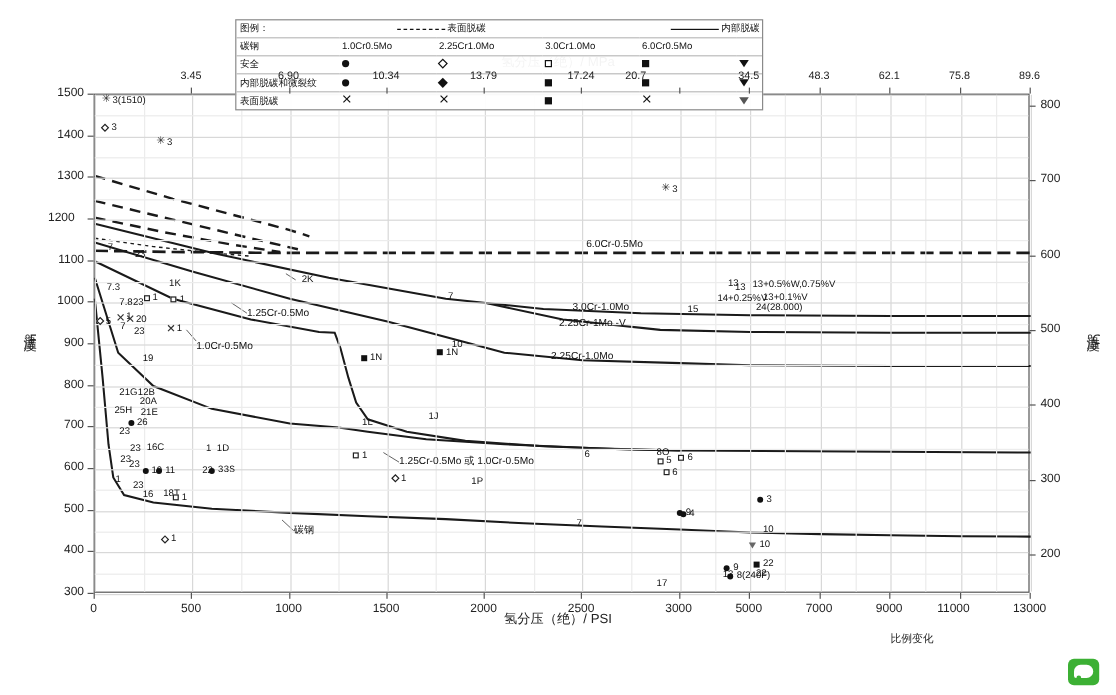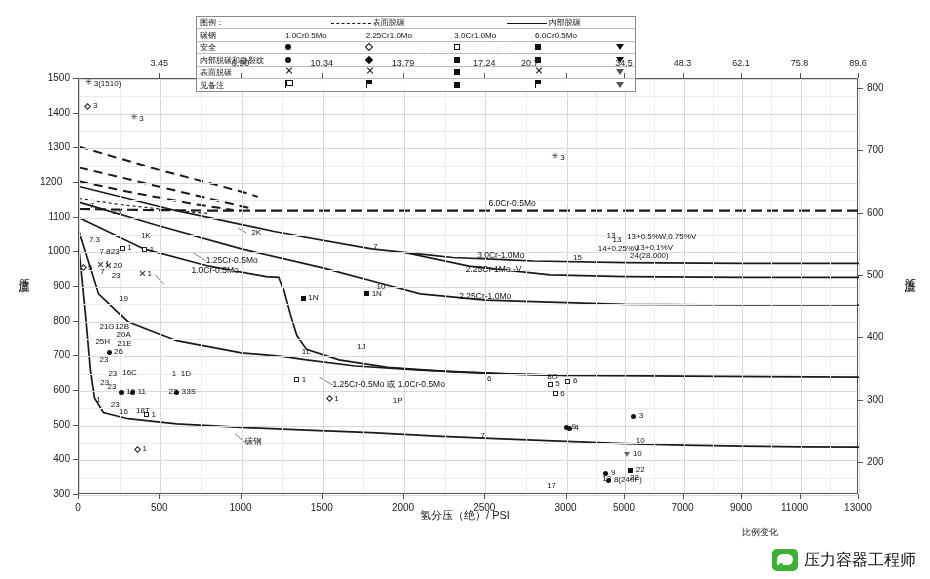"内部脱碳" td { text-align: center -> right }
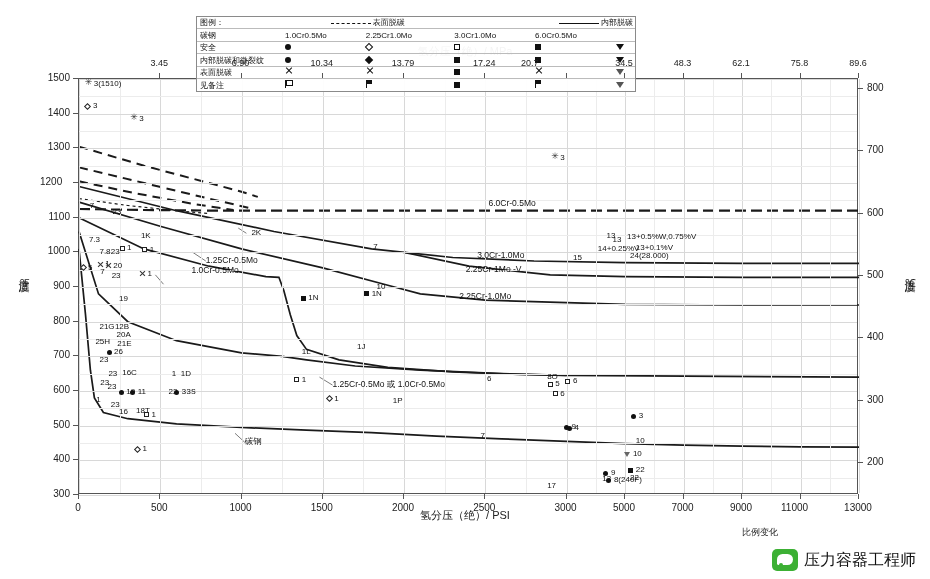"见备注" tr.lgrow { html: <tr> <td>见备注</td> <td><span></span></td> <td><span></span></td> <td><span></span></td> <td><span></span></td> <td><span></span></td> </tr> -> none }
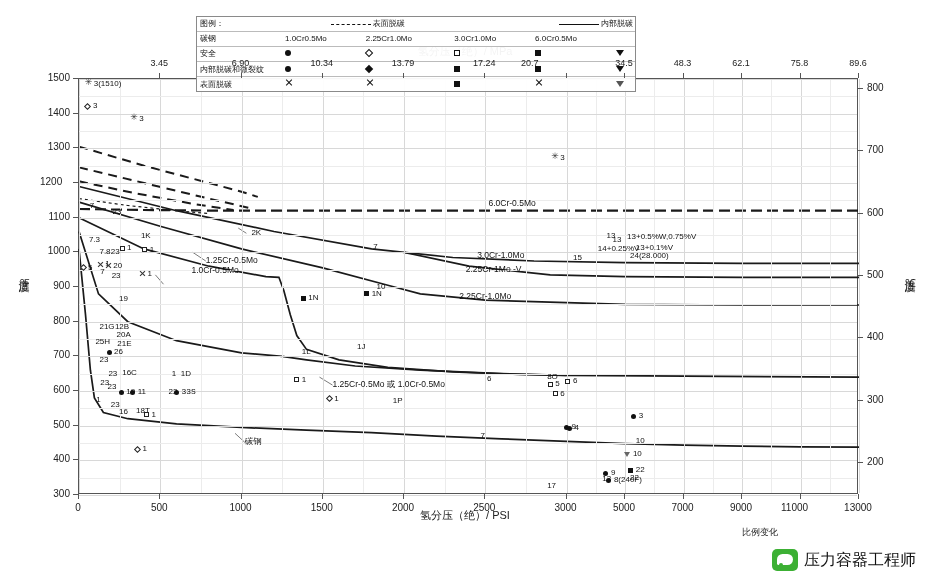"1.0Cr-0.5Mo" div.curve-label { margin-left: 28px -> none; top: 186px -> 204px }
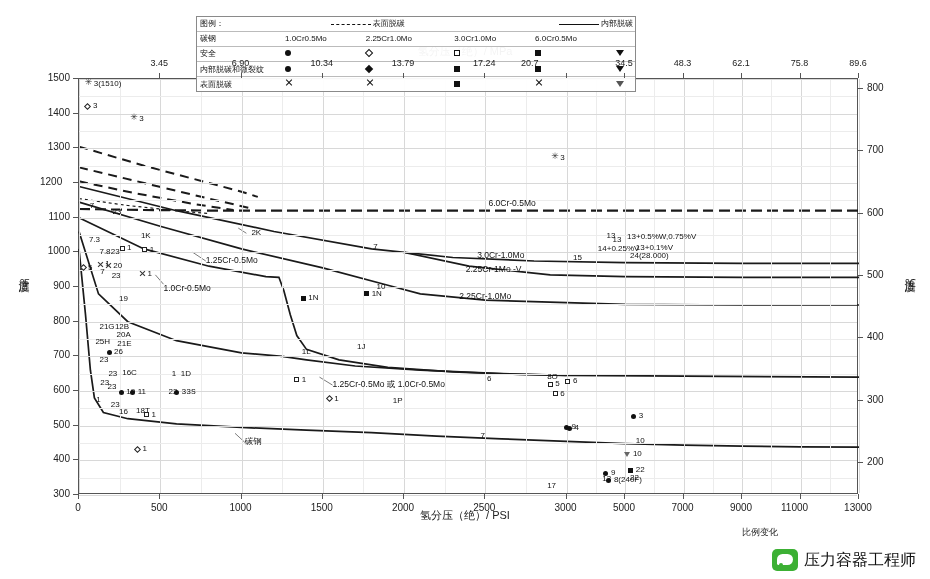"压力容器工程师" div.txt { html: <div>压力容器工程师</div> -> none }
